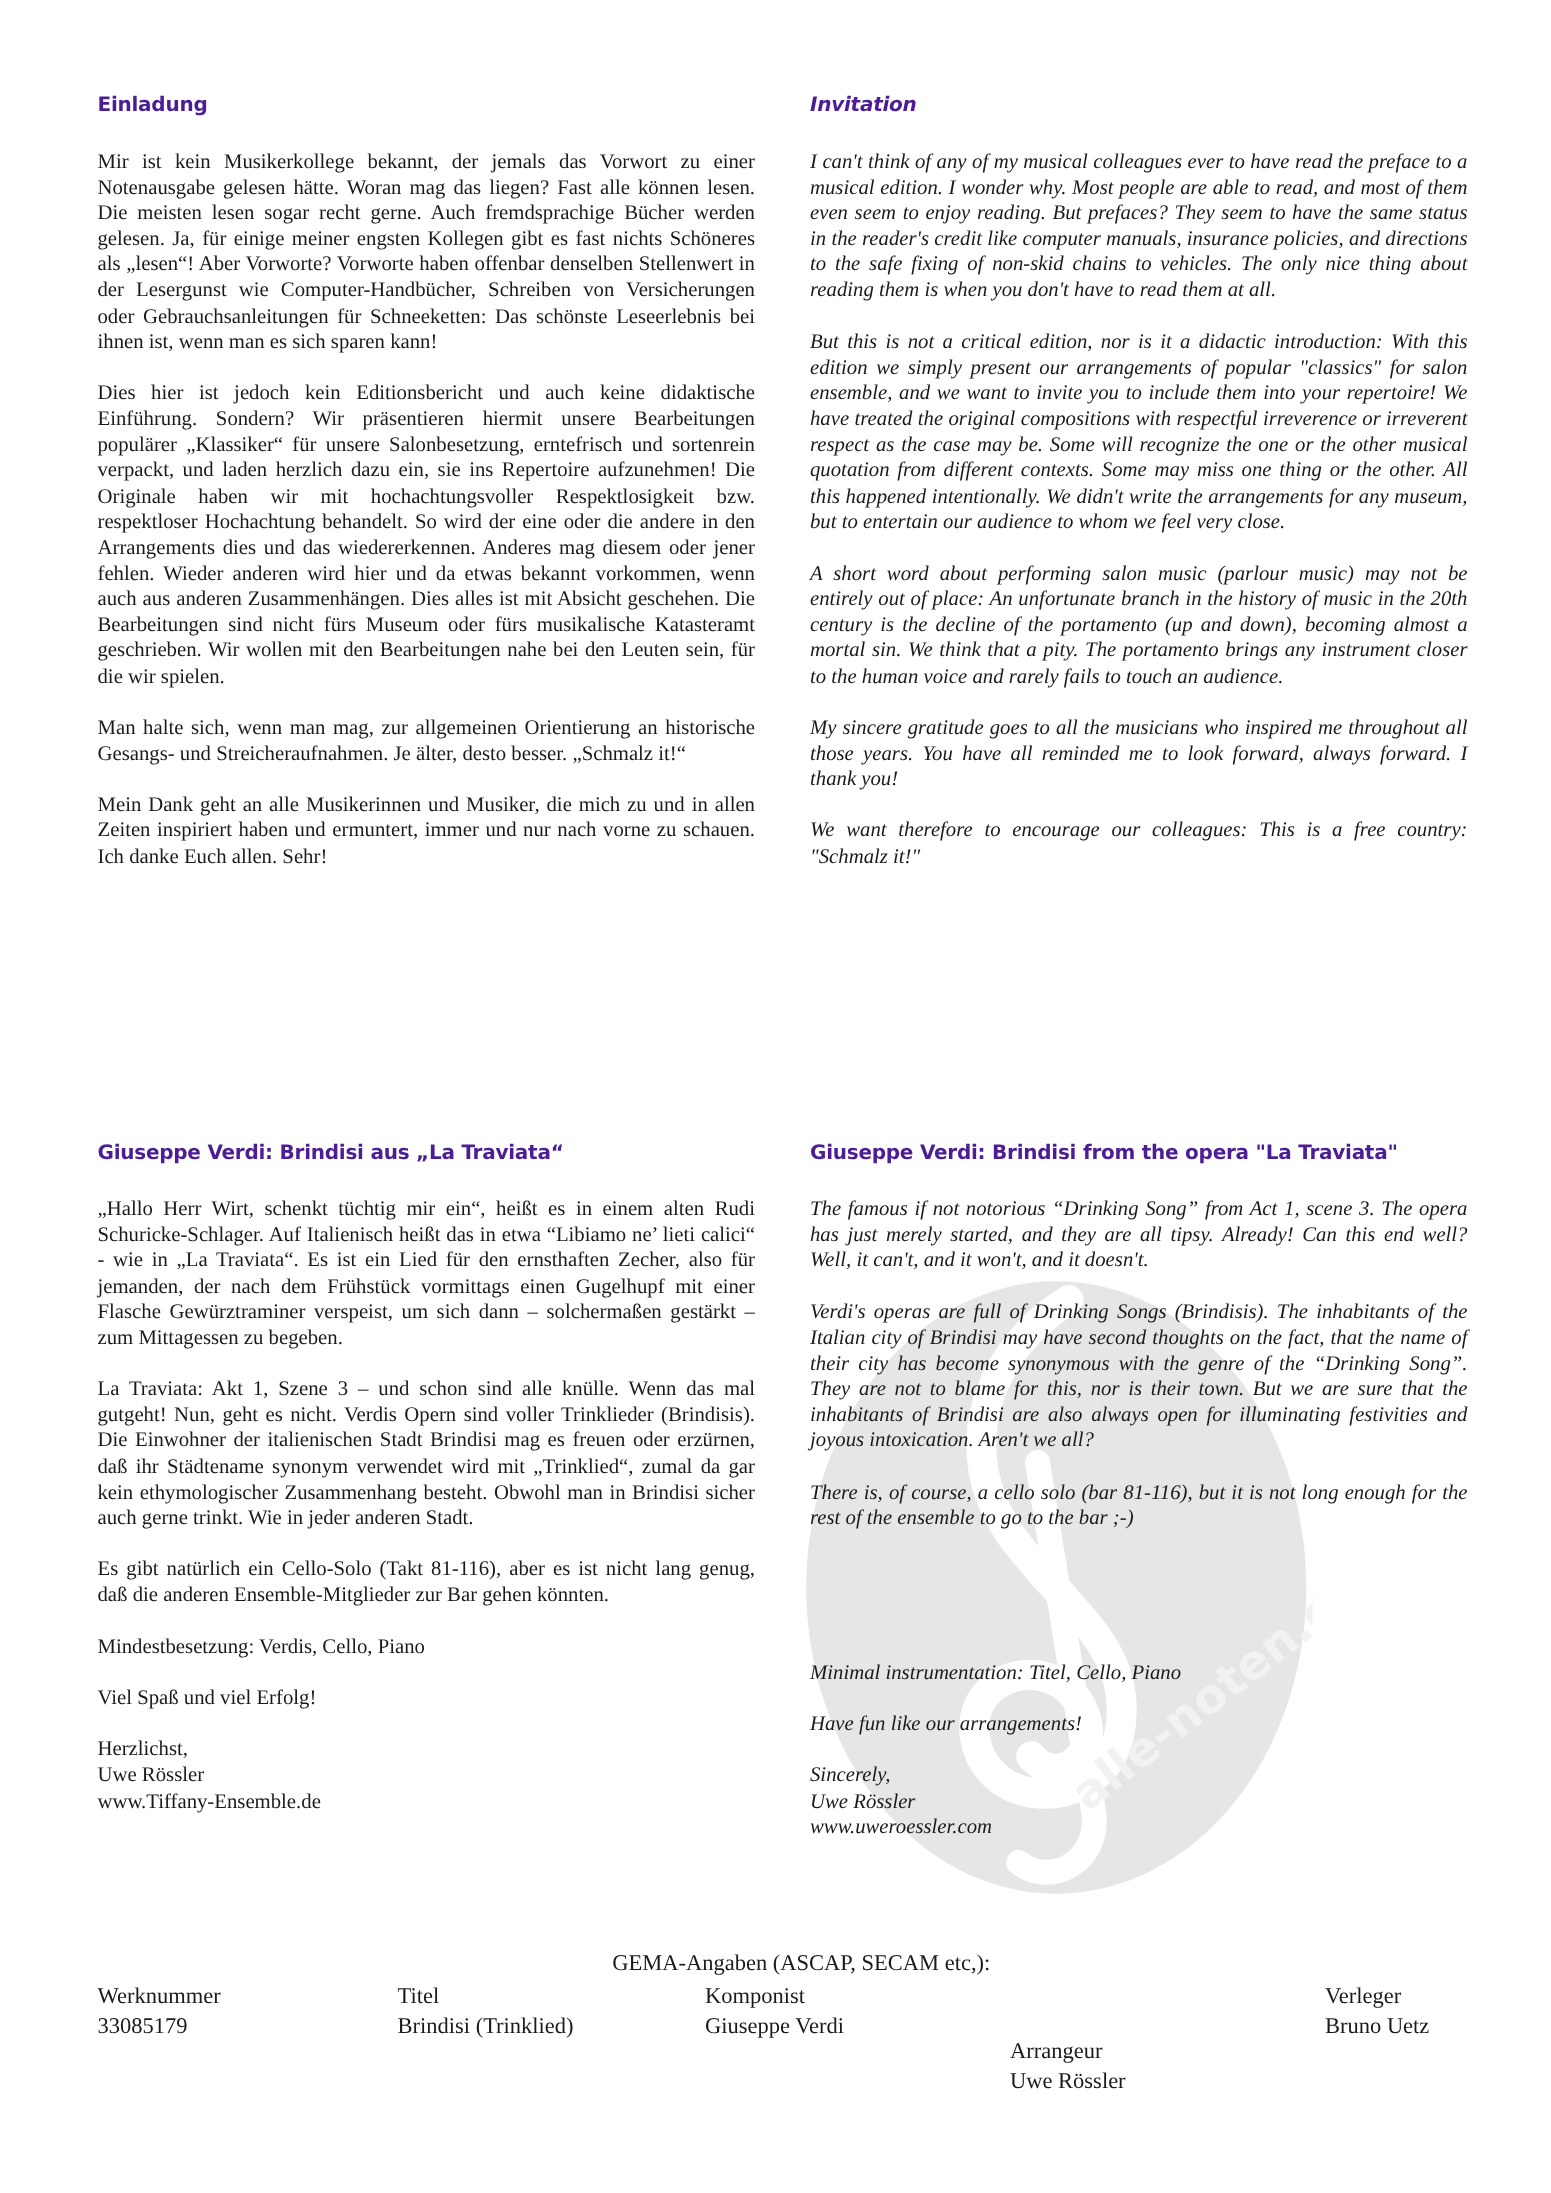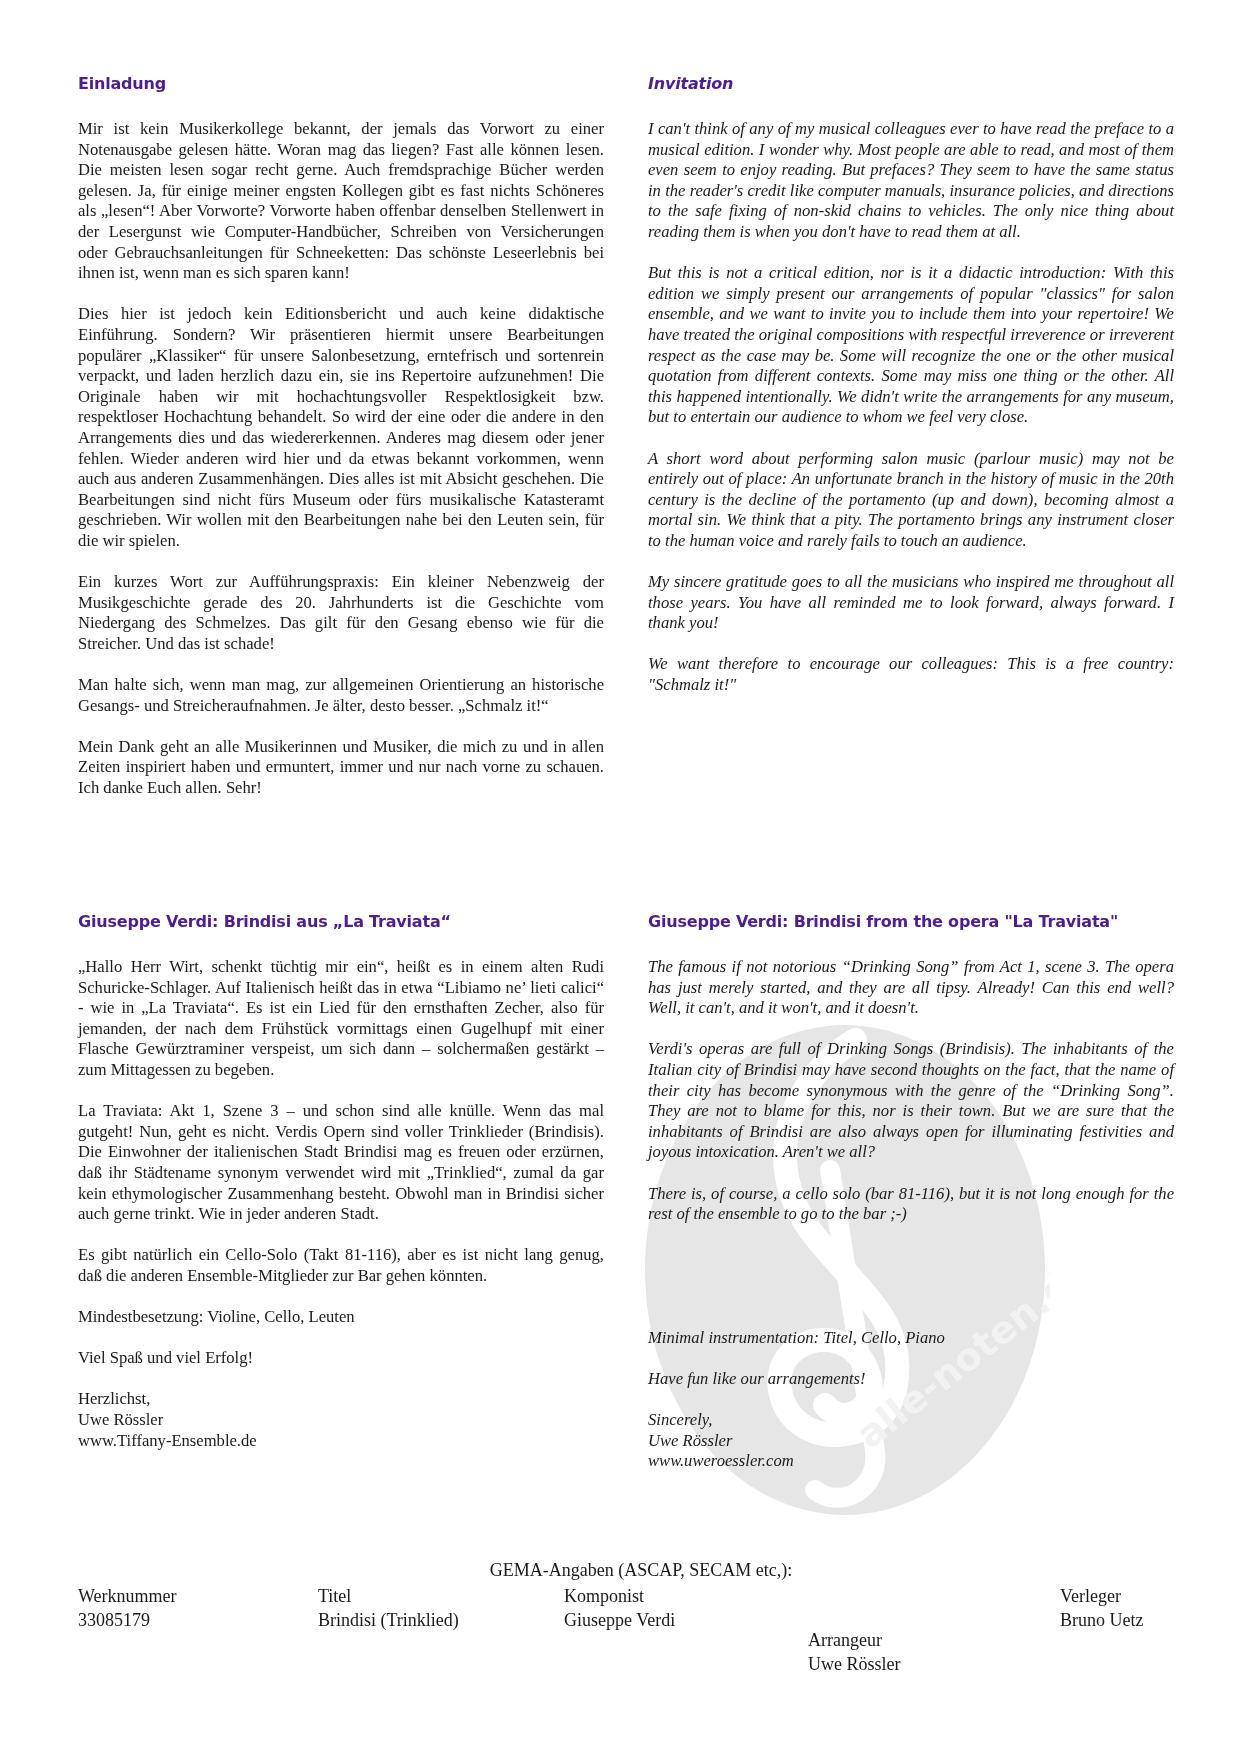"Ein kurzes Wort zur Aufführungspraxis:" p { html: <p>Ein kurzes Wort zur Aufführungspraxis: Ein kleiner Nebenzweig der Musikgeschichte gerade des 20. Jahrhunderts ist die Geschichte vom Niedergang des Schmelzes. Das gilt für den Gesang ebenso wie für die Streicher. Und das ist schade!</p> -> none }
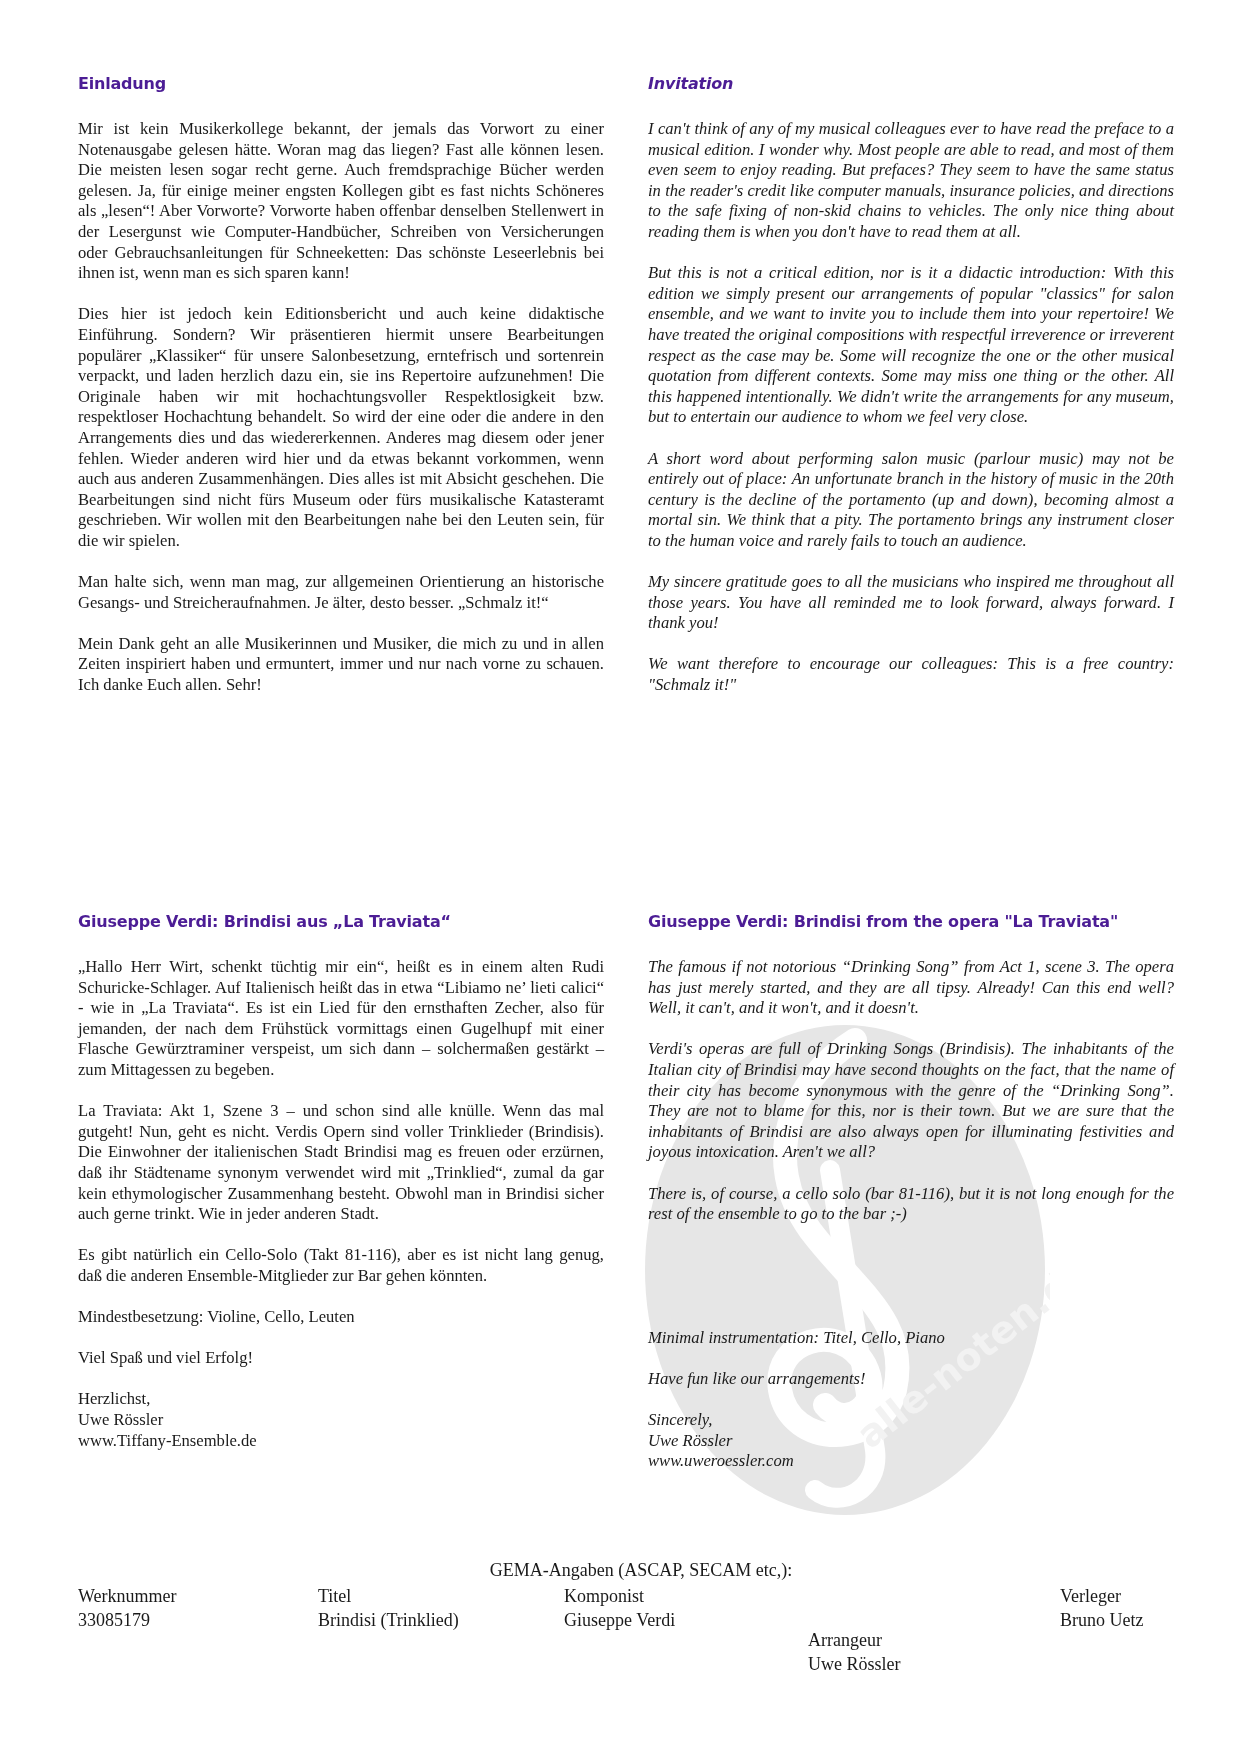"Mindestbesetzung: Violine, Cello, Leuten" p.left { text: Violine, Cello, Leuten -> Verdis, Cello, Piano }
